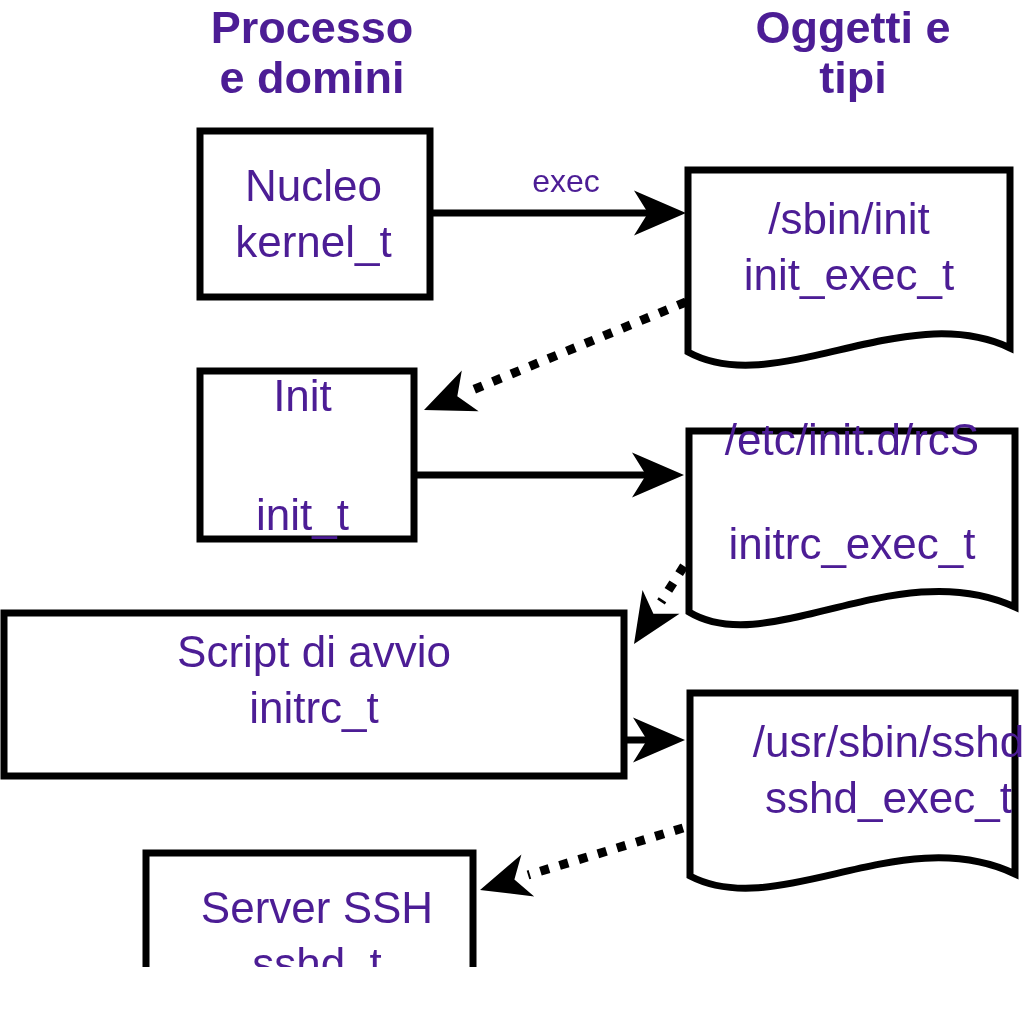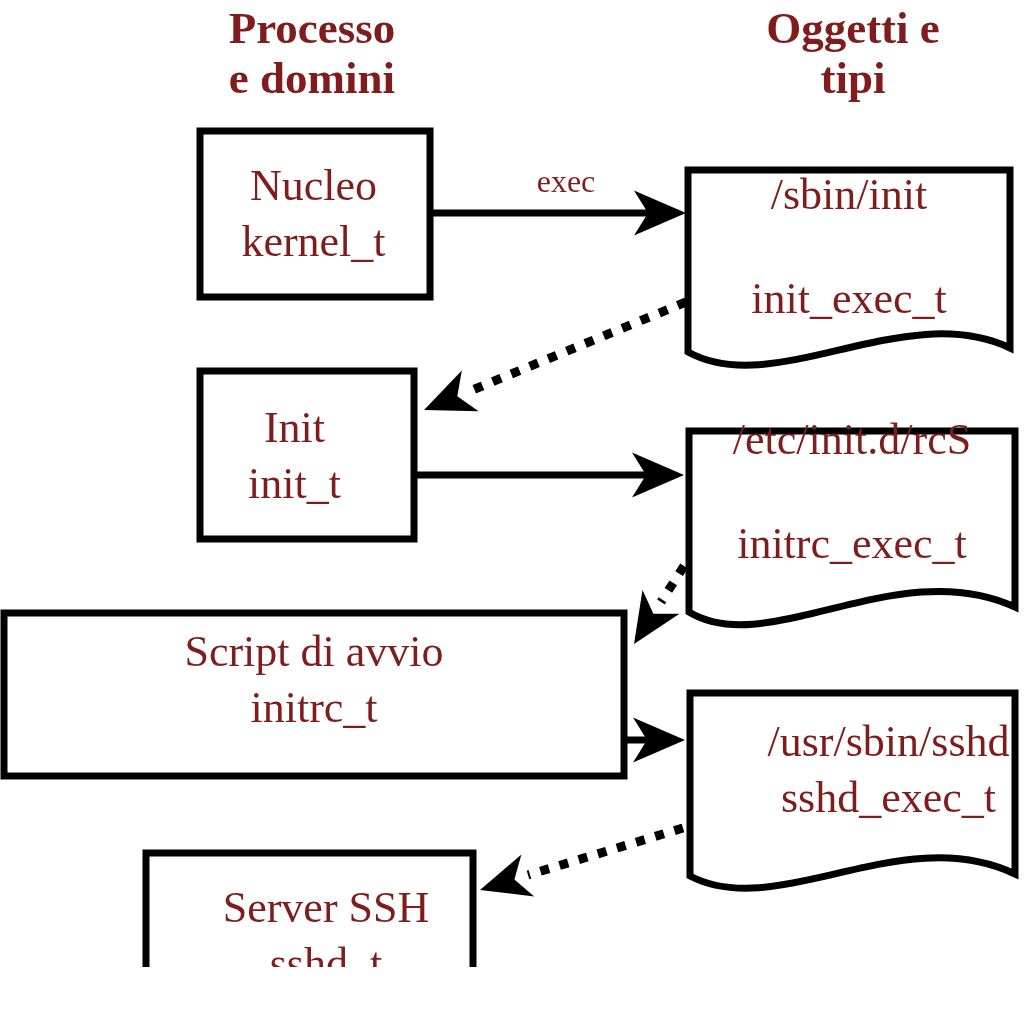"Processo" .canvas { color: #7f1d1d -> #4c1d95; font-family: Liberation Serif, serif -> Liberation Sans, sans-serif }
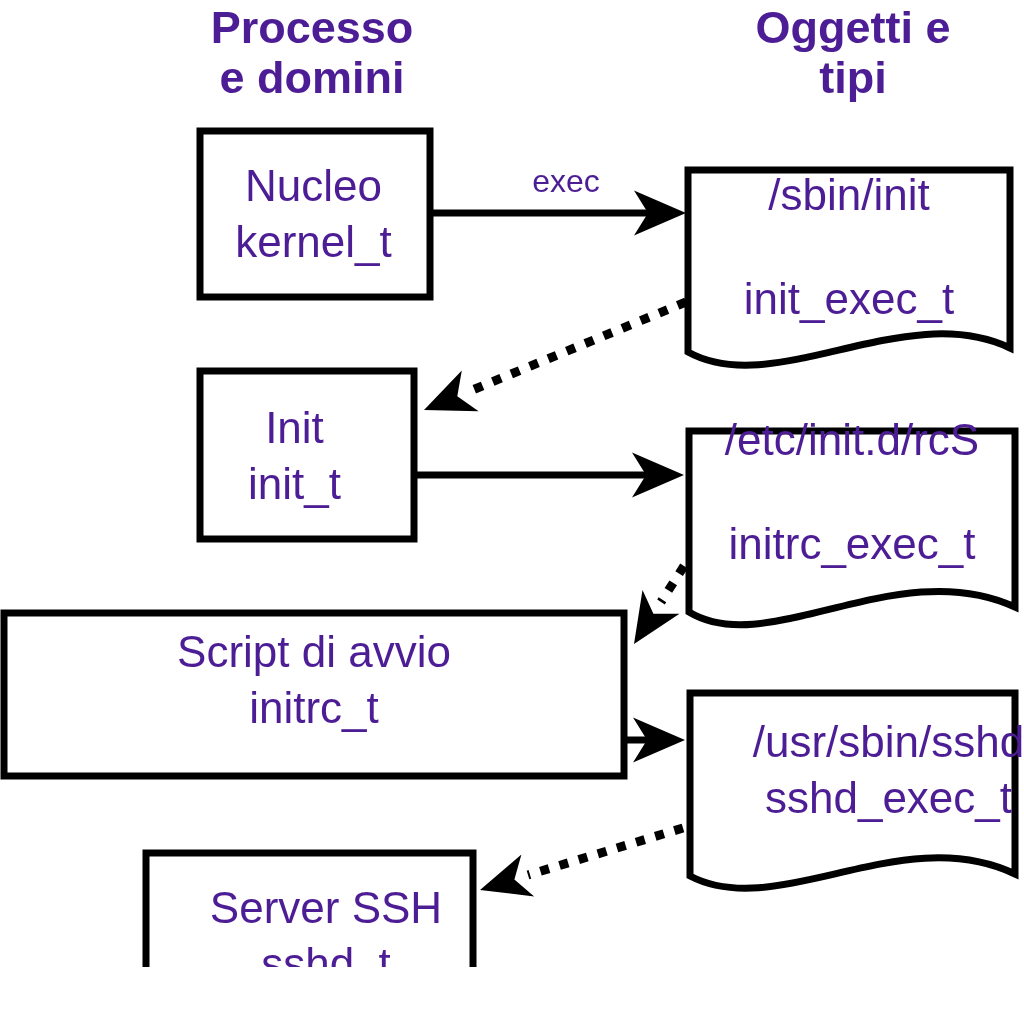"/sbin/init" div.label { justify-content: space-between -> none }
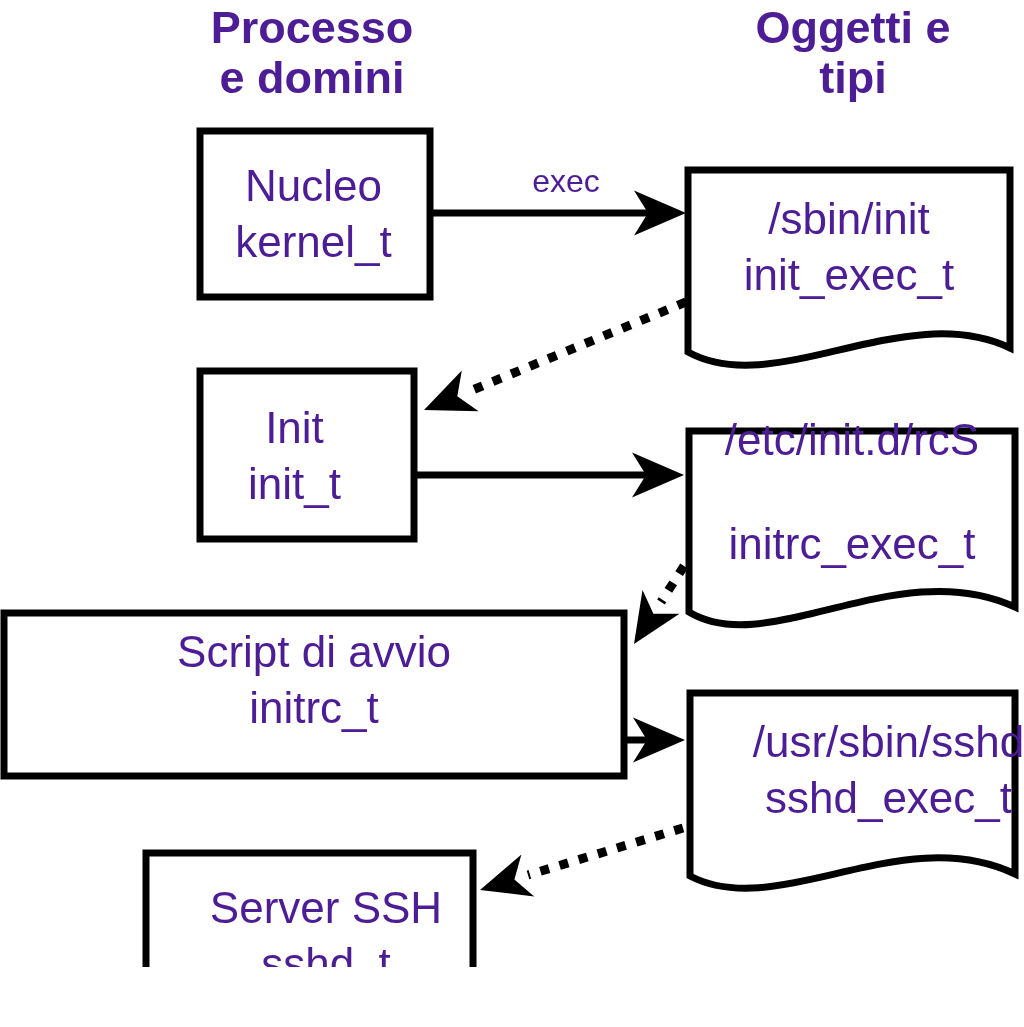"Init" div.label { justify-content: none -> space-between; left: 184px -> 192px }
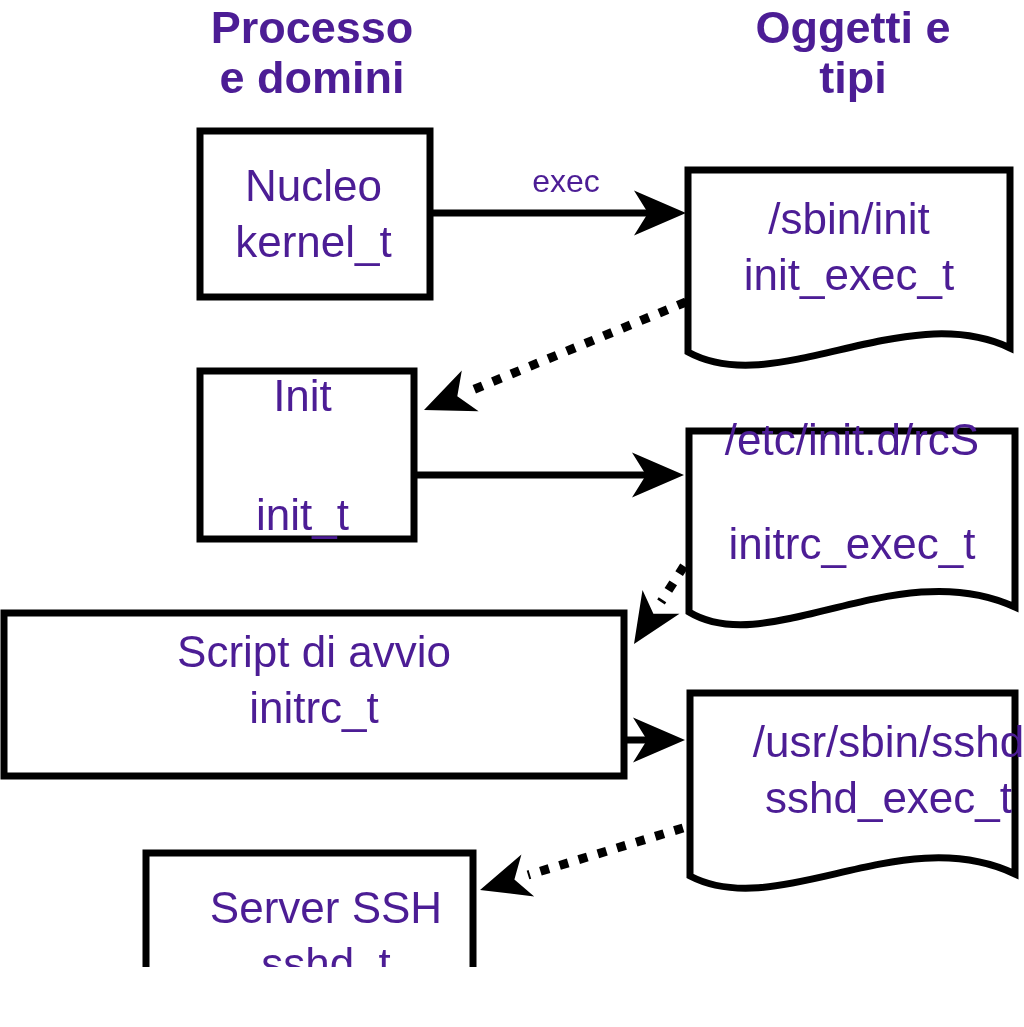"Server SSH" div.label { left: 159px -> 150px }
